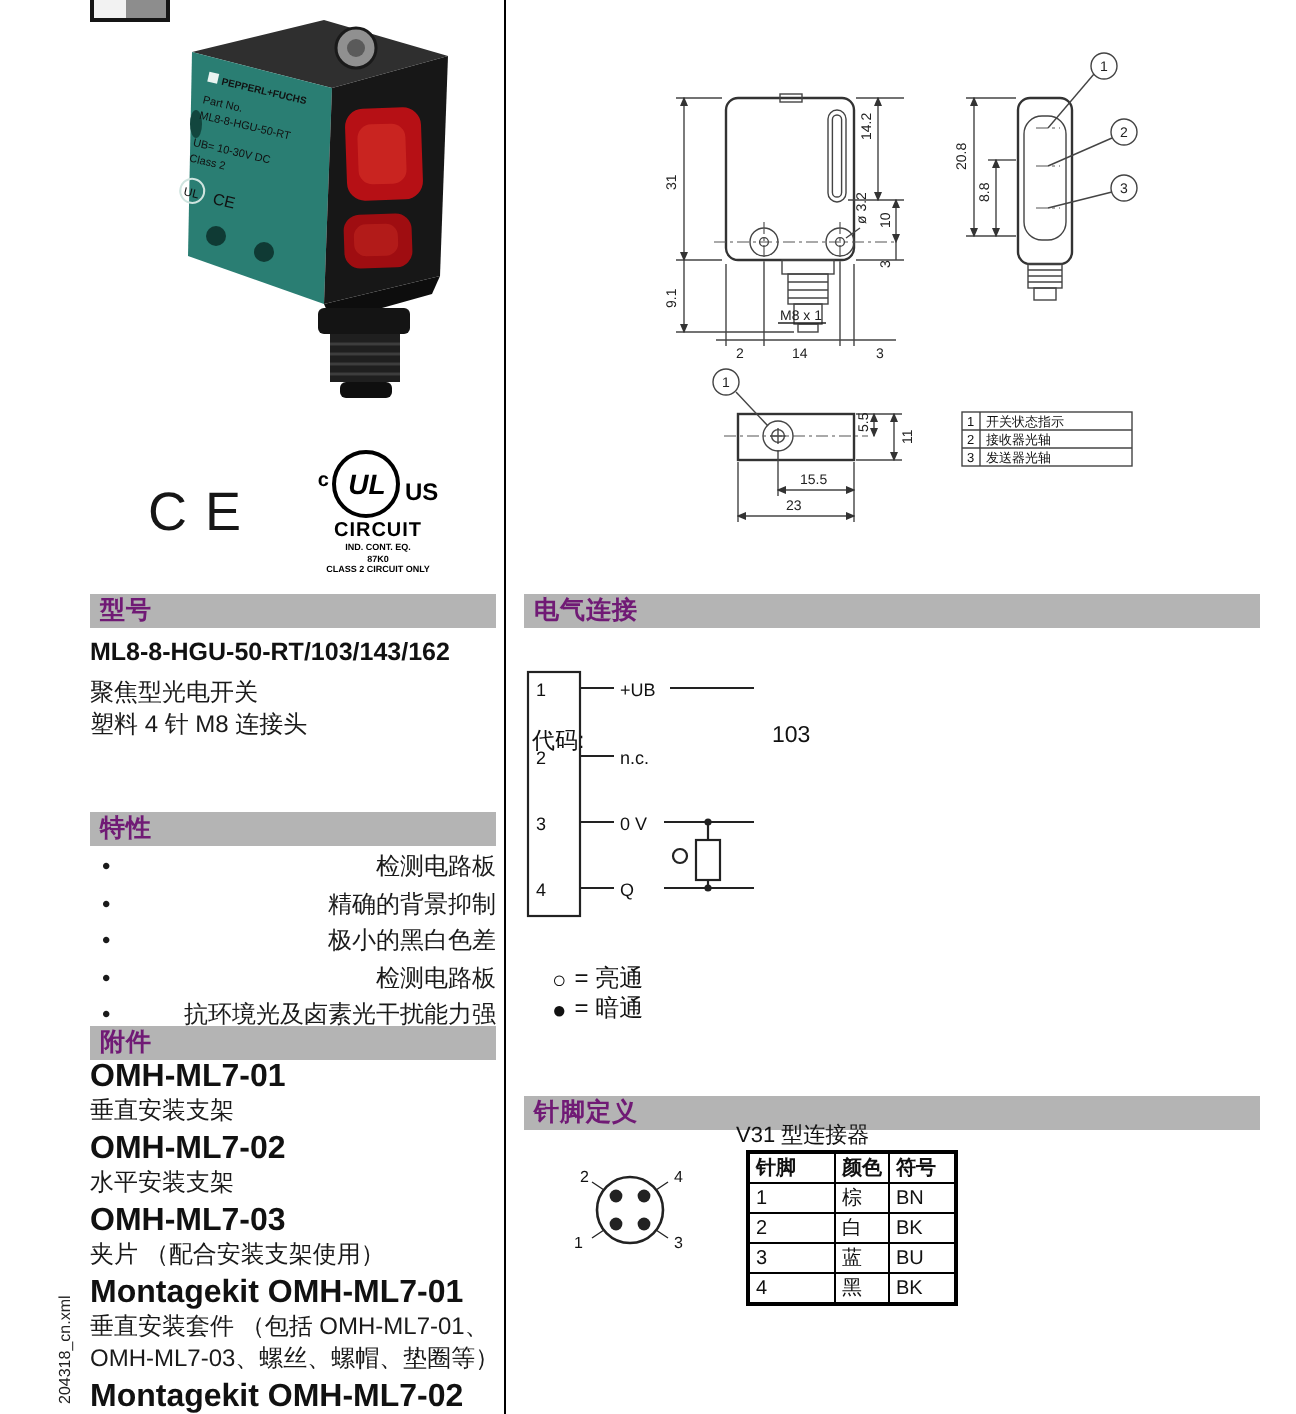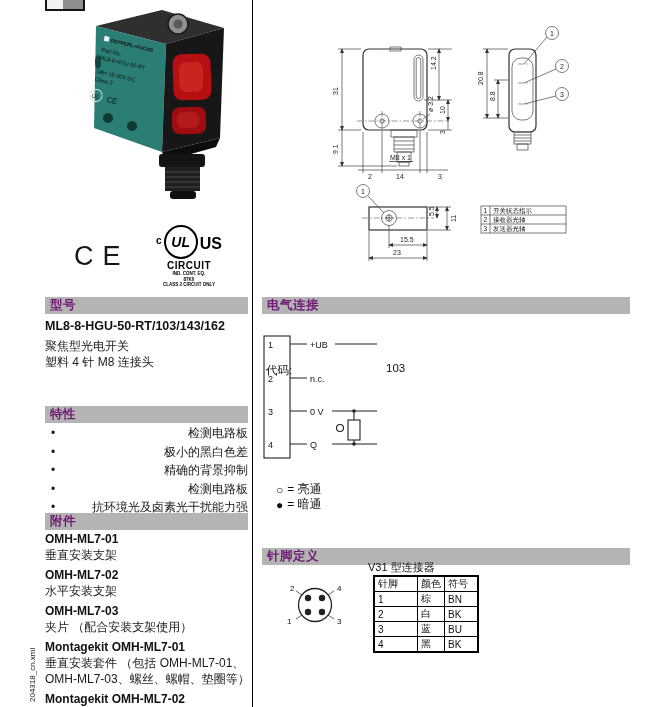"US" .ulus { font-size: 16px -> 12px }
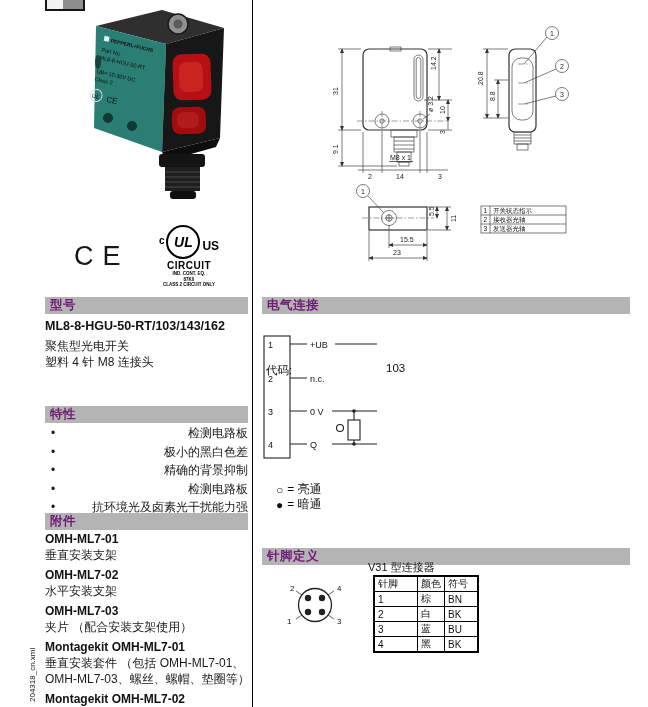"极小的黑白色差" li { order: before "精确的背景抑制" -> after "精确的背景抑制" }
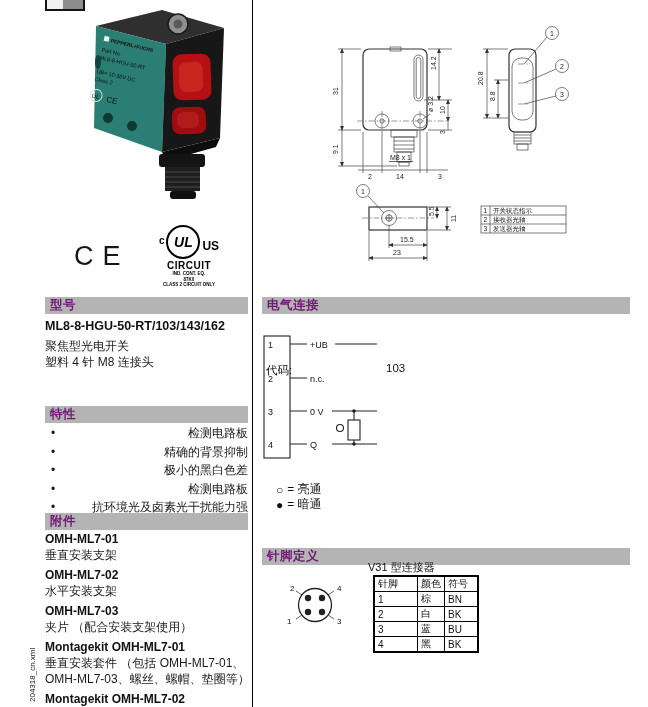"OMH-ML7-01" .acc-name { font-size: 12px -> 16px }
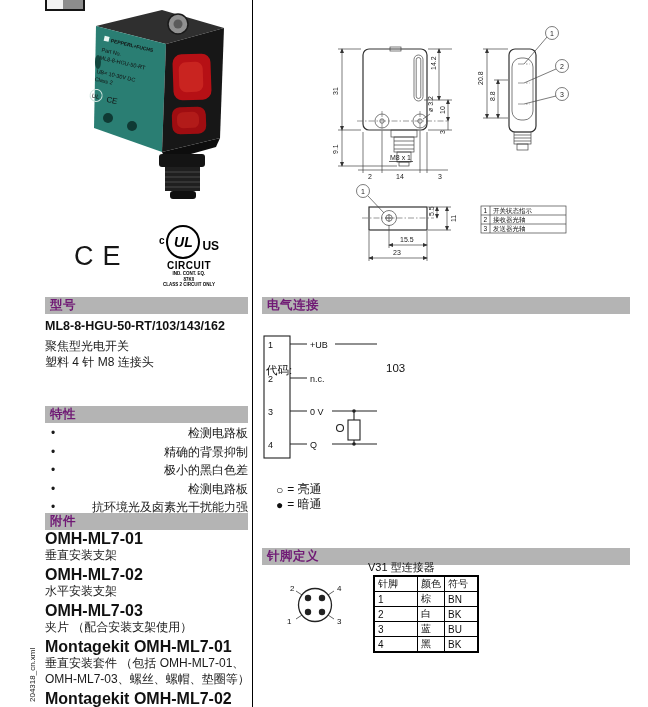"针脚" table.pintab th { font-weight: normal -> bold }
